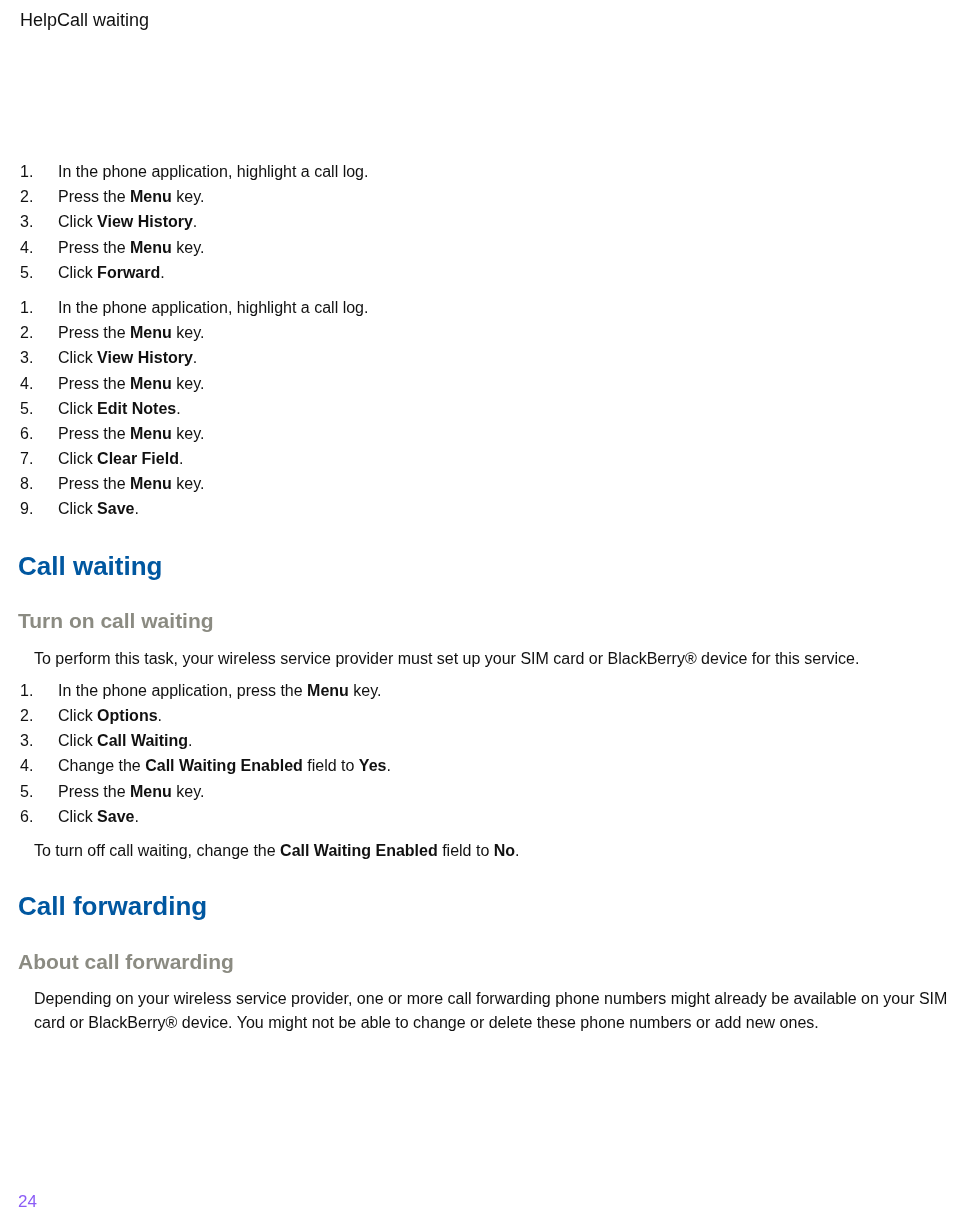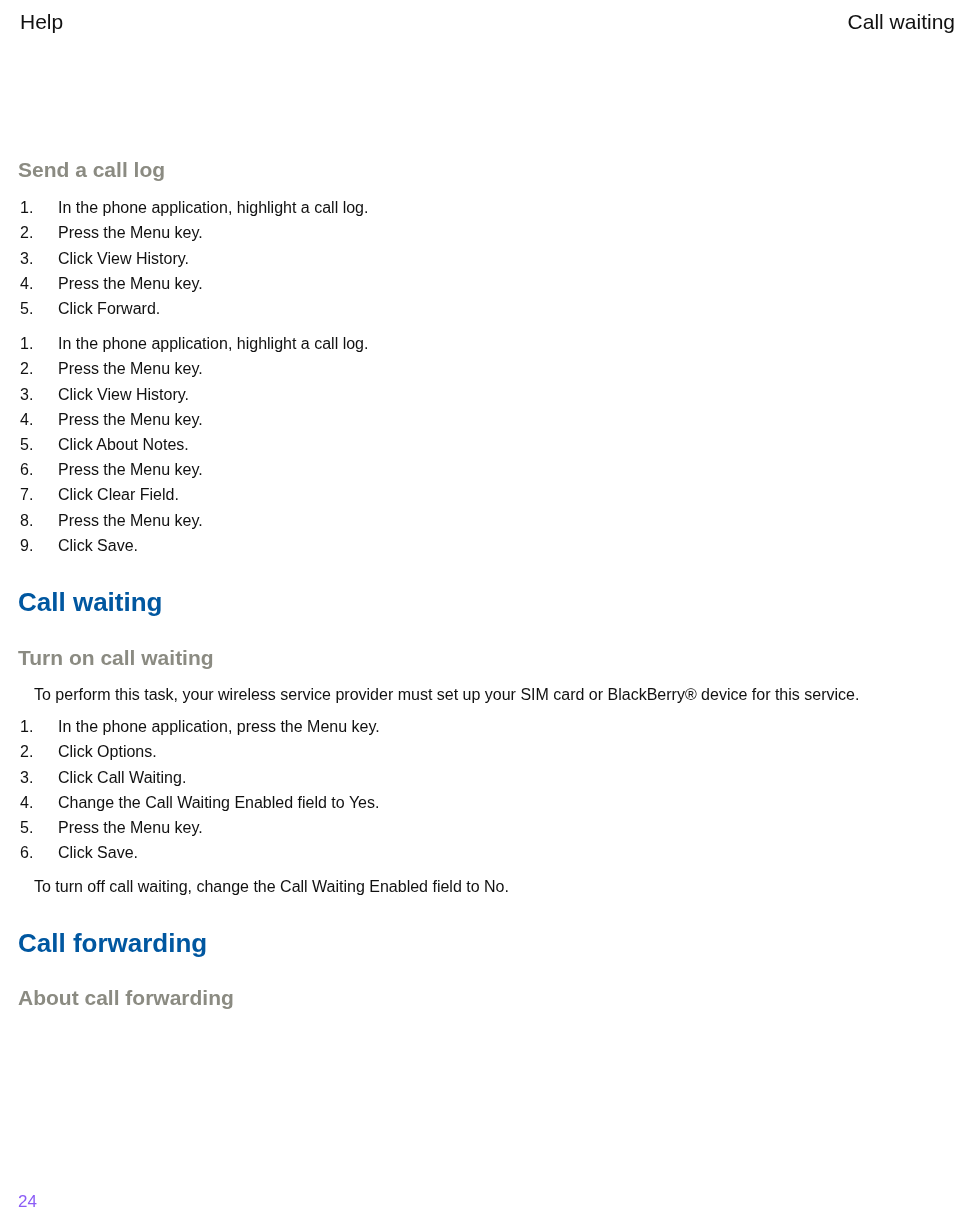"Help" .header { font-size: 21px -> 18px; gap: 48px -> none; justify-content: space-between -> none }
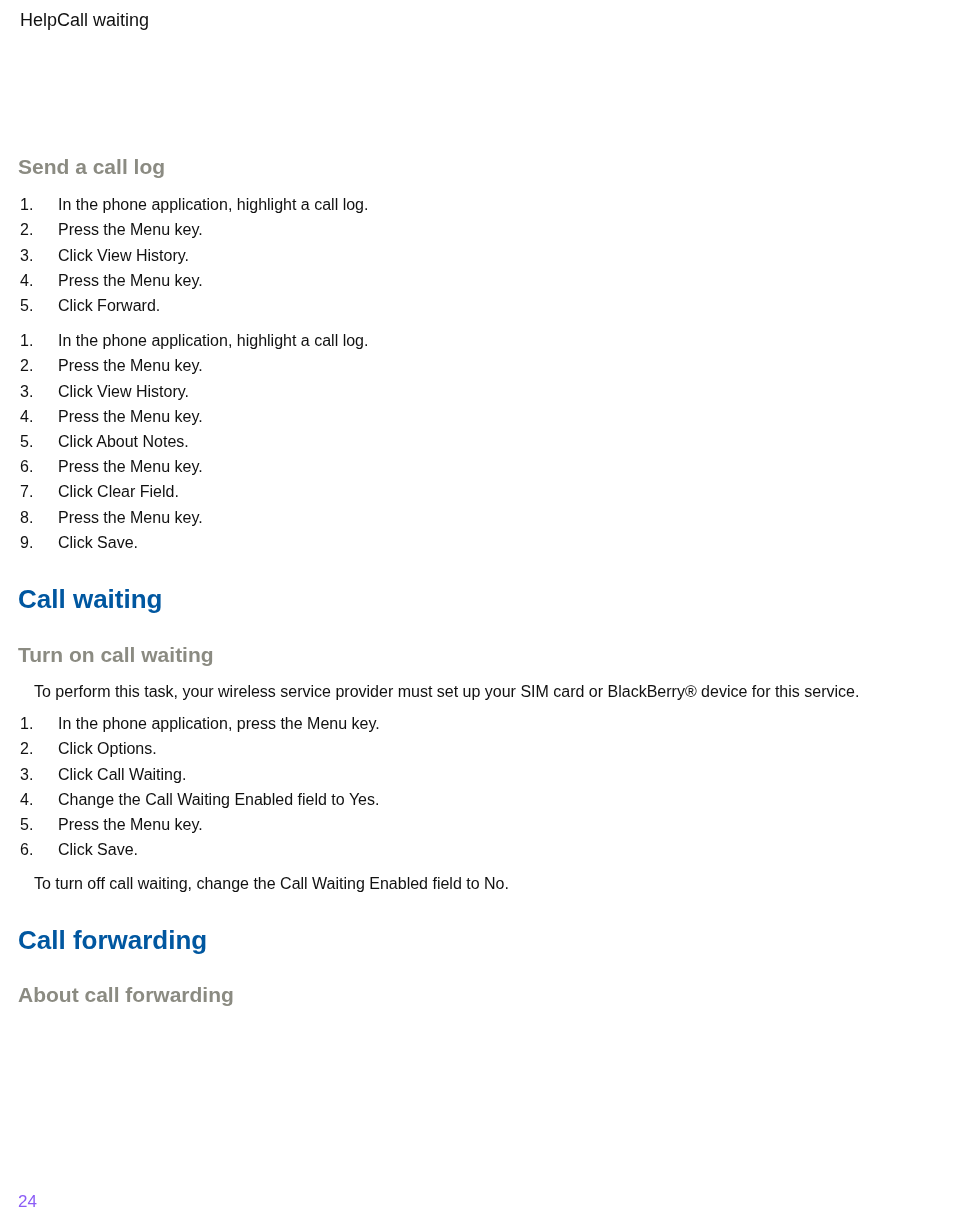"Send a call log" div.h2 { html: <div>Send a call log</div> -> none }
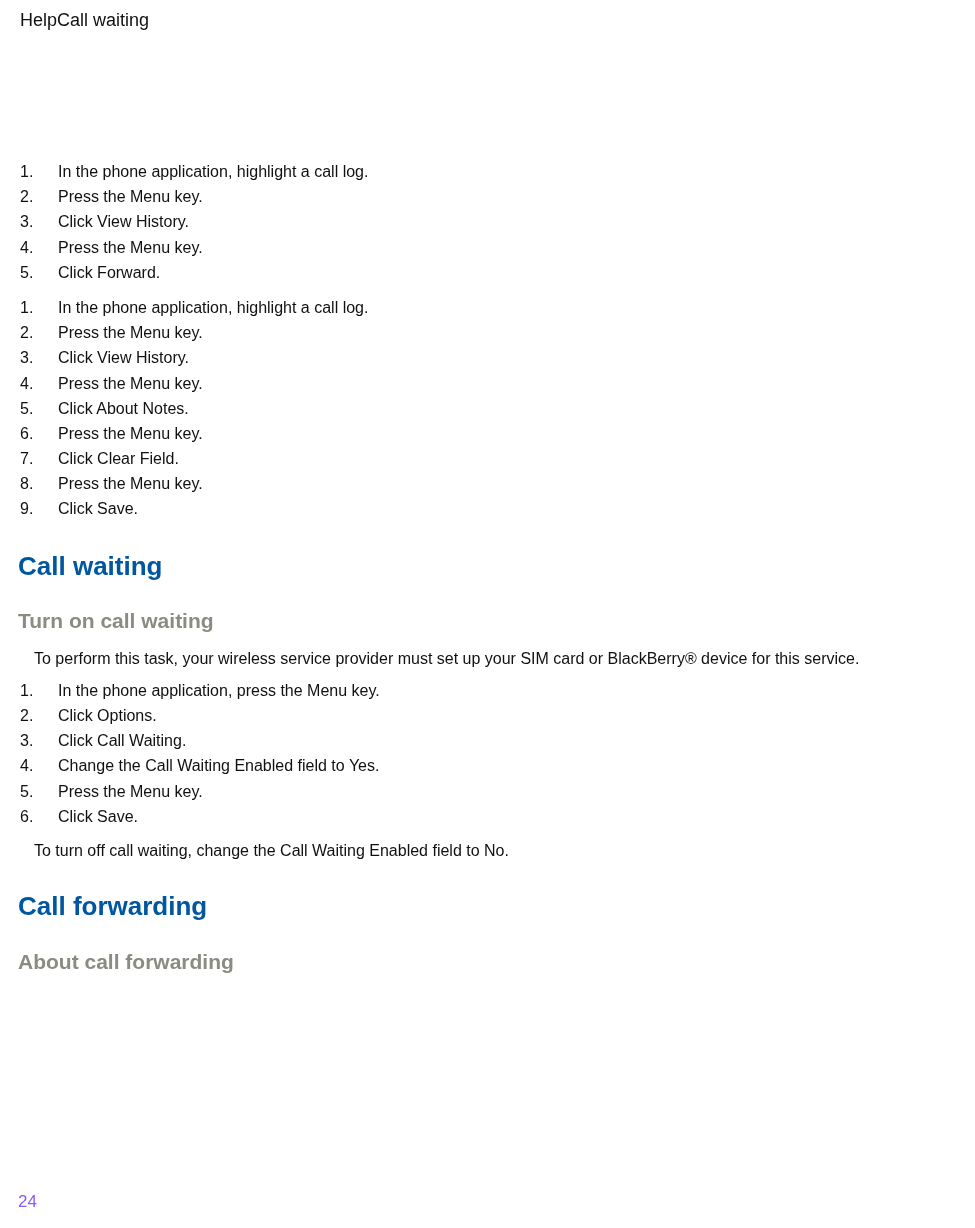"Menu" .b { font-weight: 400 -> 700 }
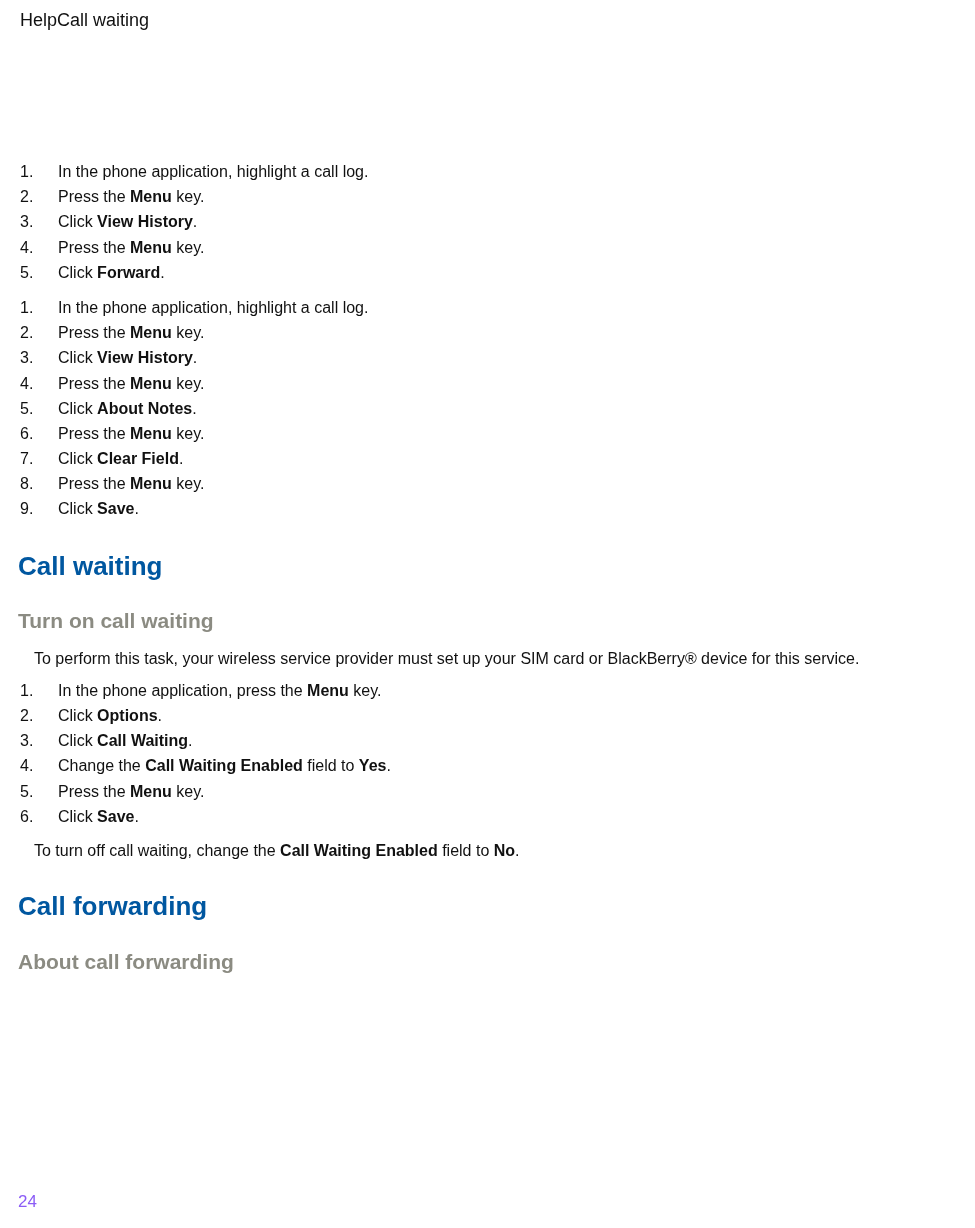"About Notes" span.b { text: About -> Edit }
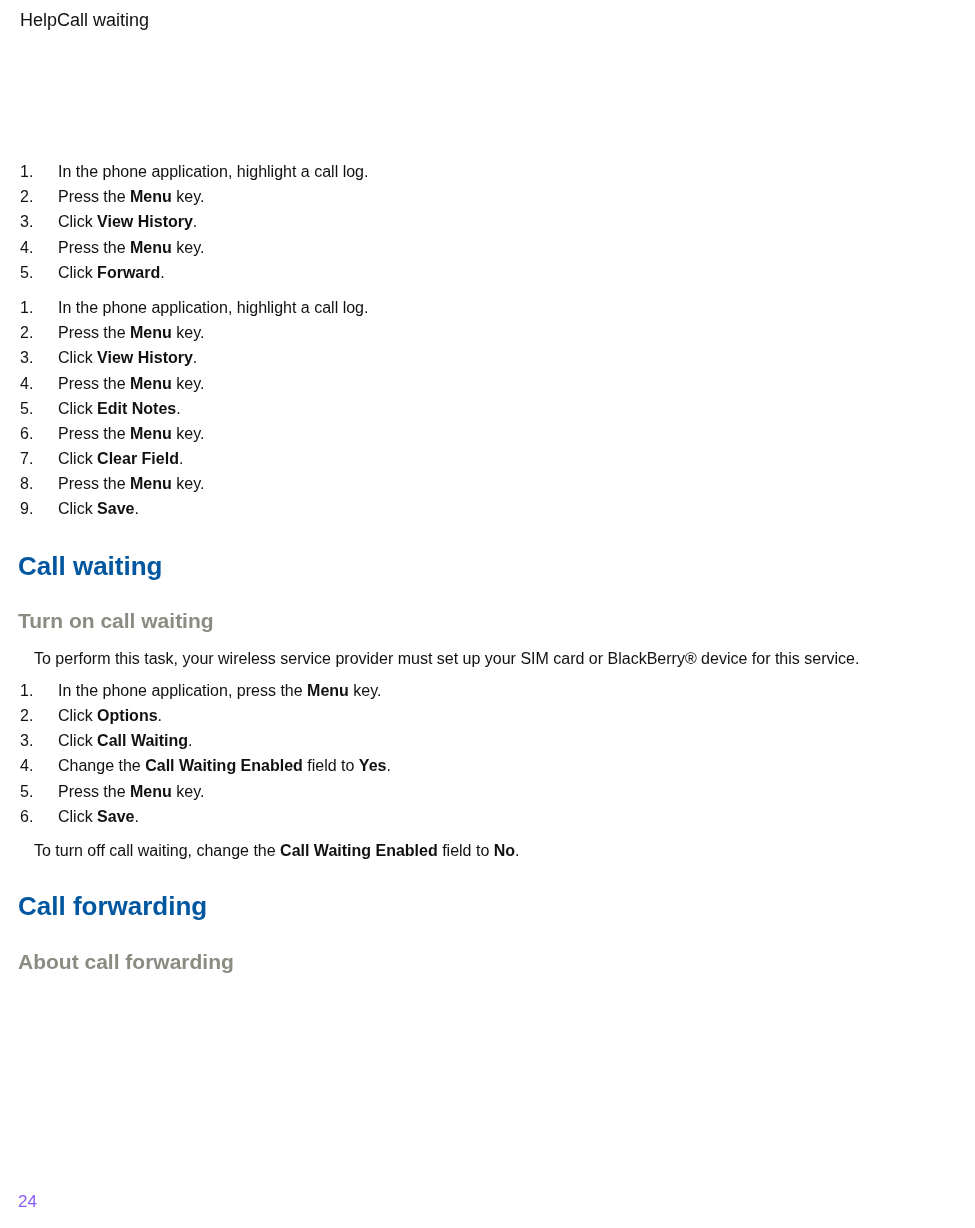"Depending on your wireless service" p.body-text { html: none -> <p>Depending on your wireless service provider, one or more call forwarding phone numbers might already be available on your SIM card or BlackBerry® device. You might not be able to change or delete these phone numbers or add new ones.</p> }
